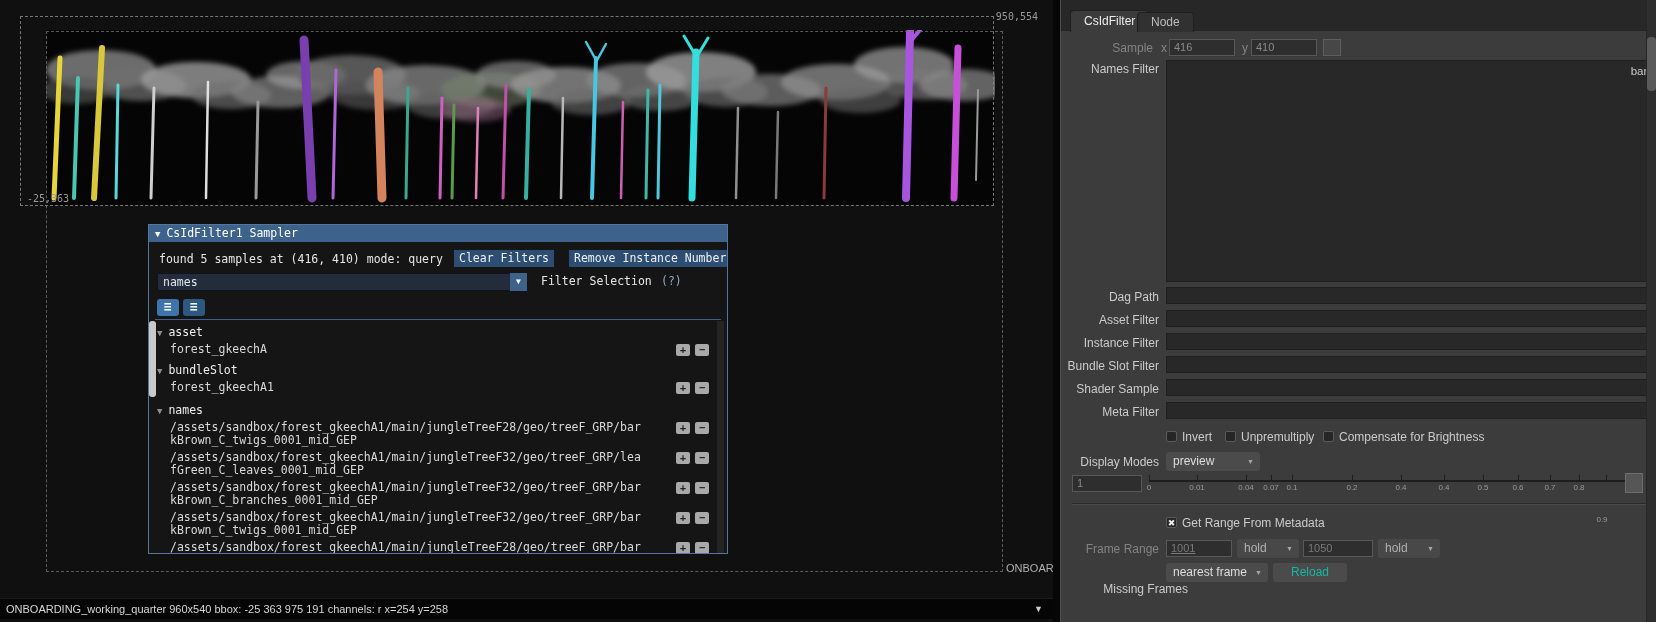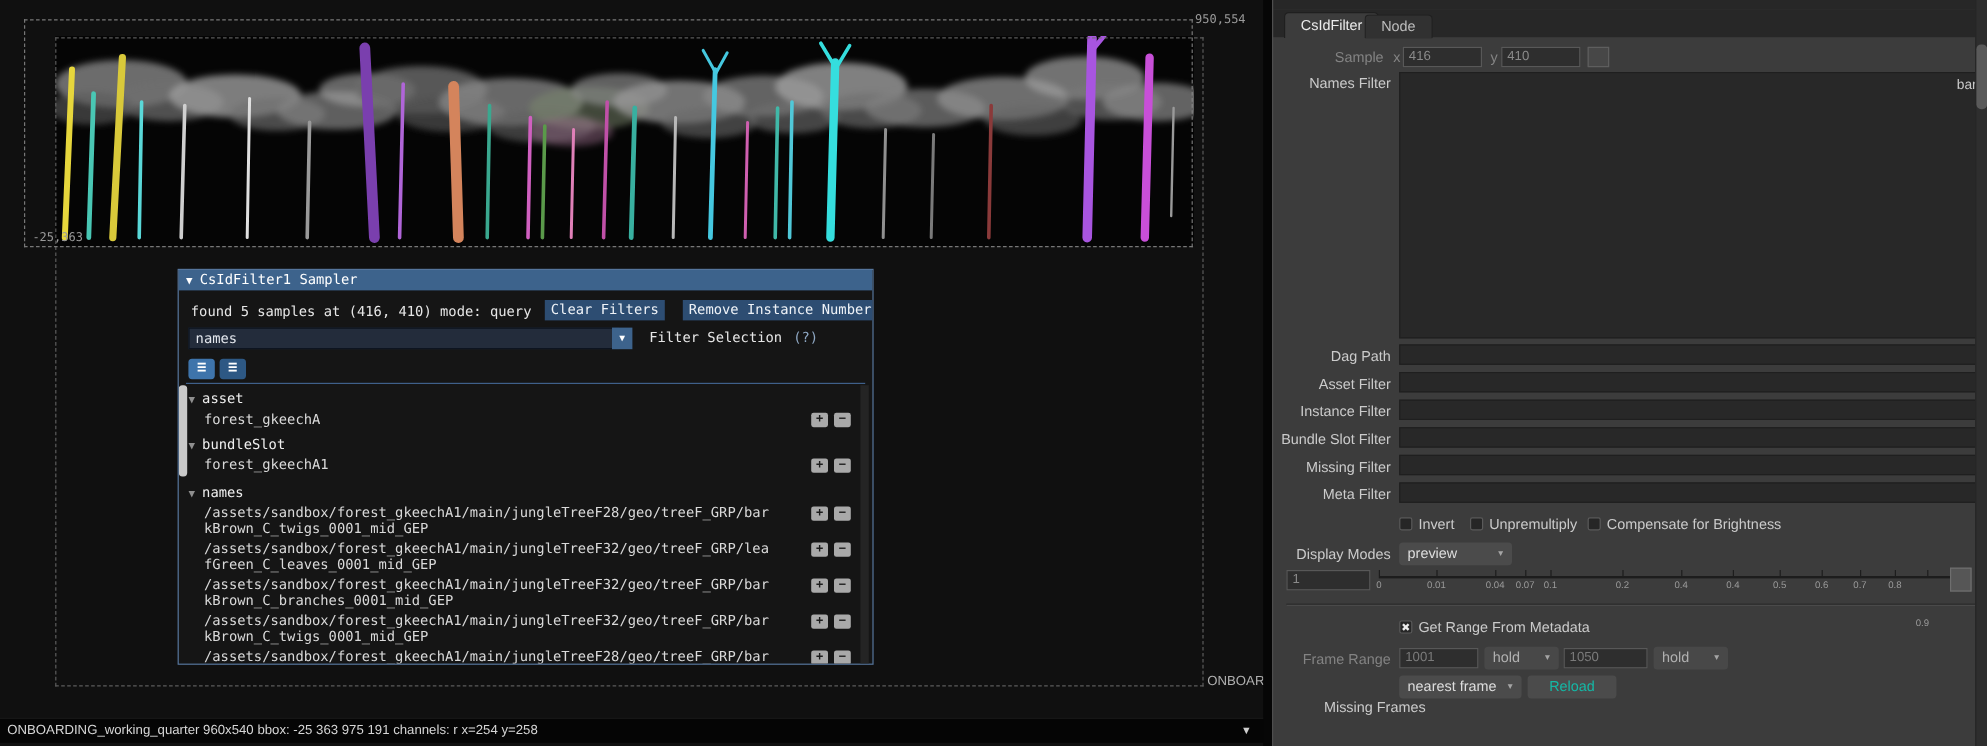"Missing Filter" div.rlabel { text: Missing Filter -> Shader Sample }
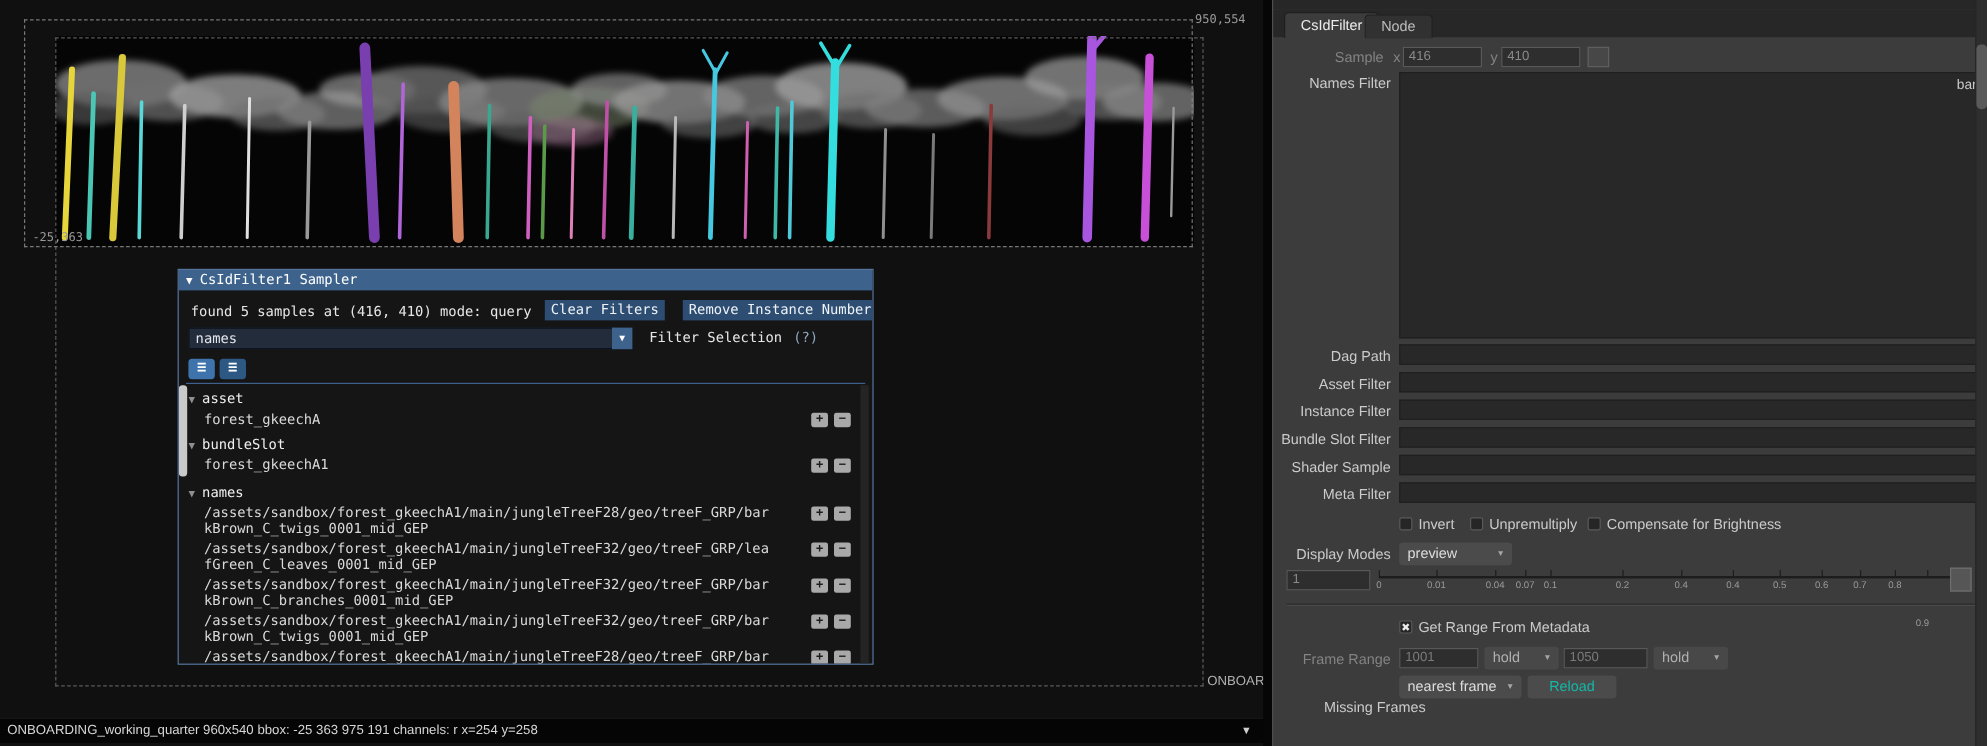"1001" div.nfield { text-decoration: none -> underline }
